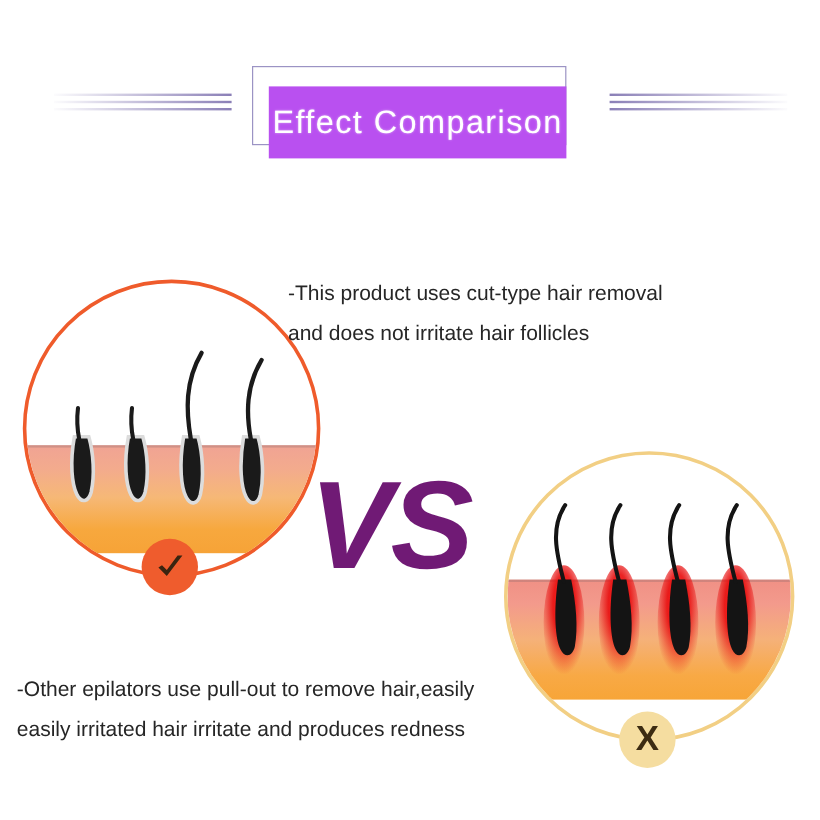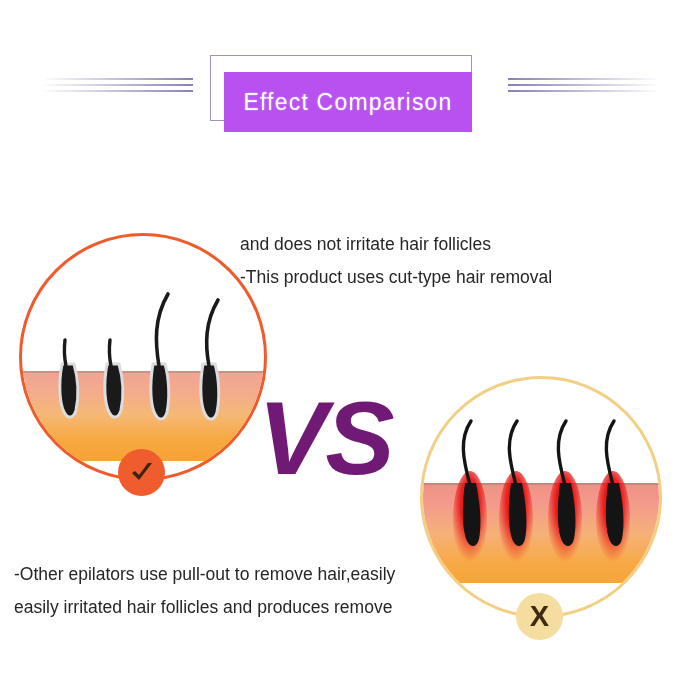"Effect Comparison" .title-text { font-size: 23px -> 27px }
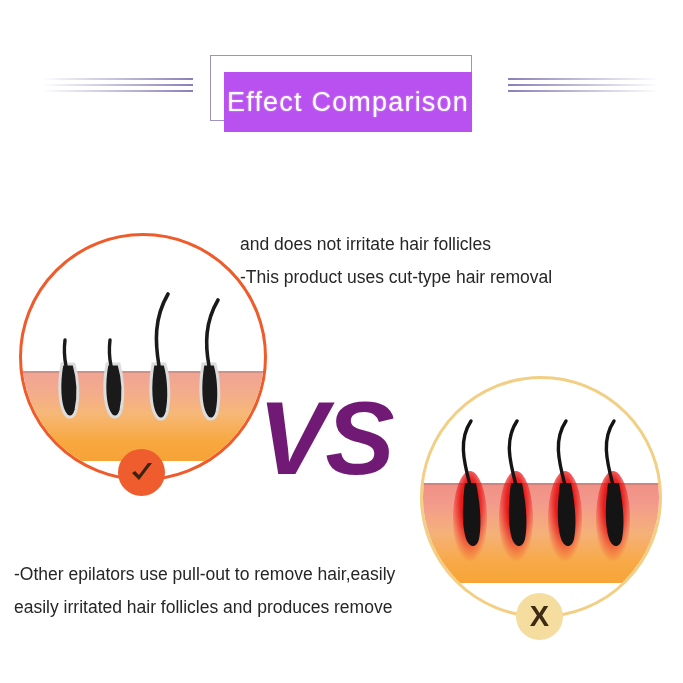"and does not irritate hair" div { order: before "-This product uses cut-type hair" -> after "-This product uses cut-type hair" }
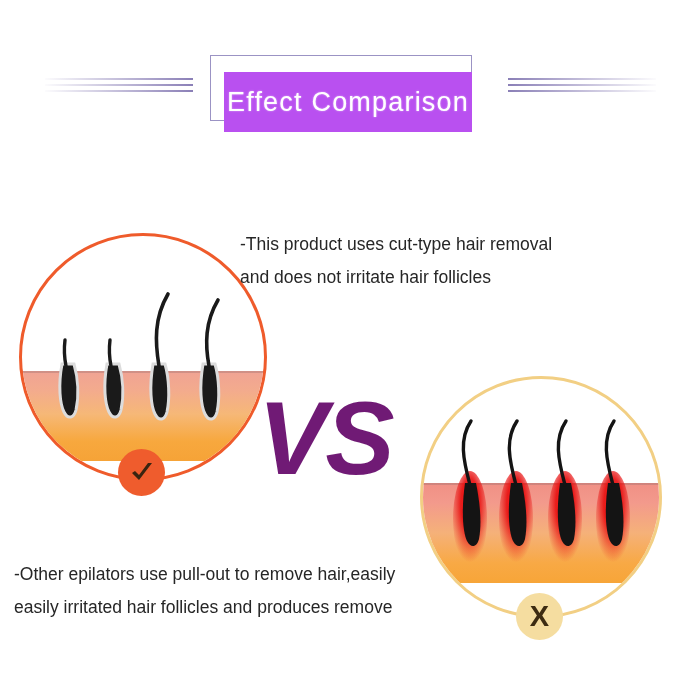"easily irritated hair follicles and" div { text: follicles and produces remove -> irritate and produces redness }
